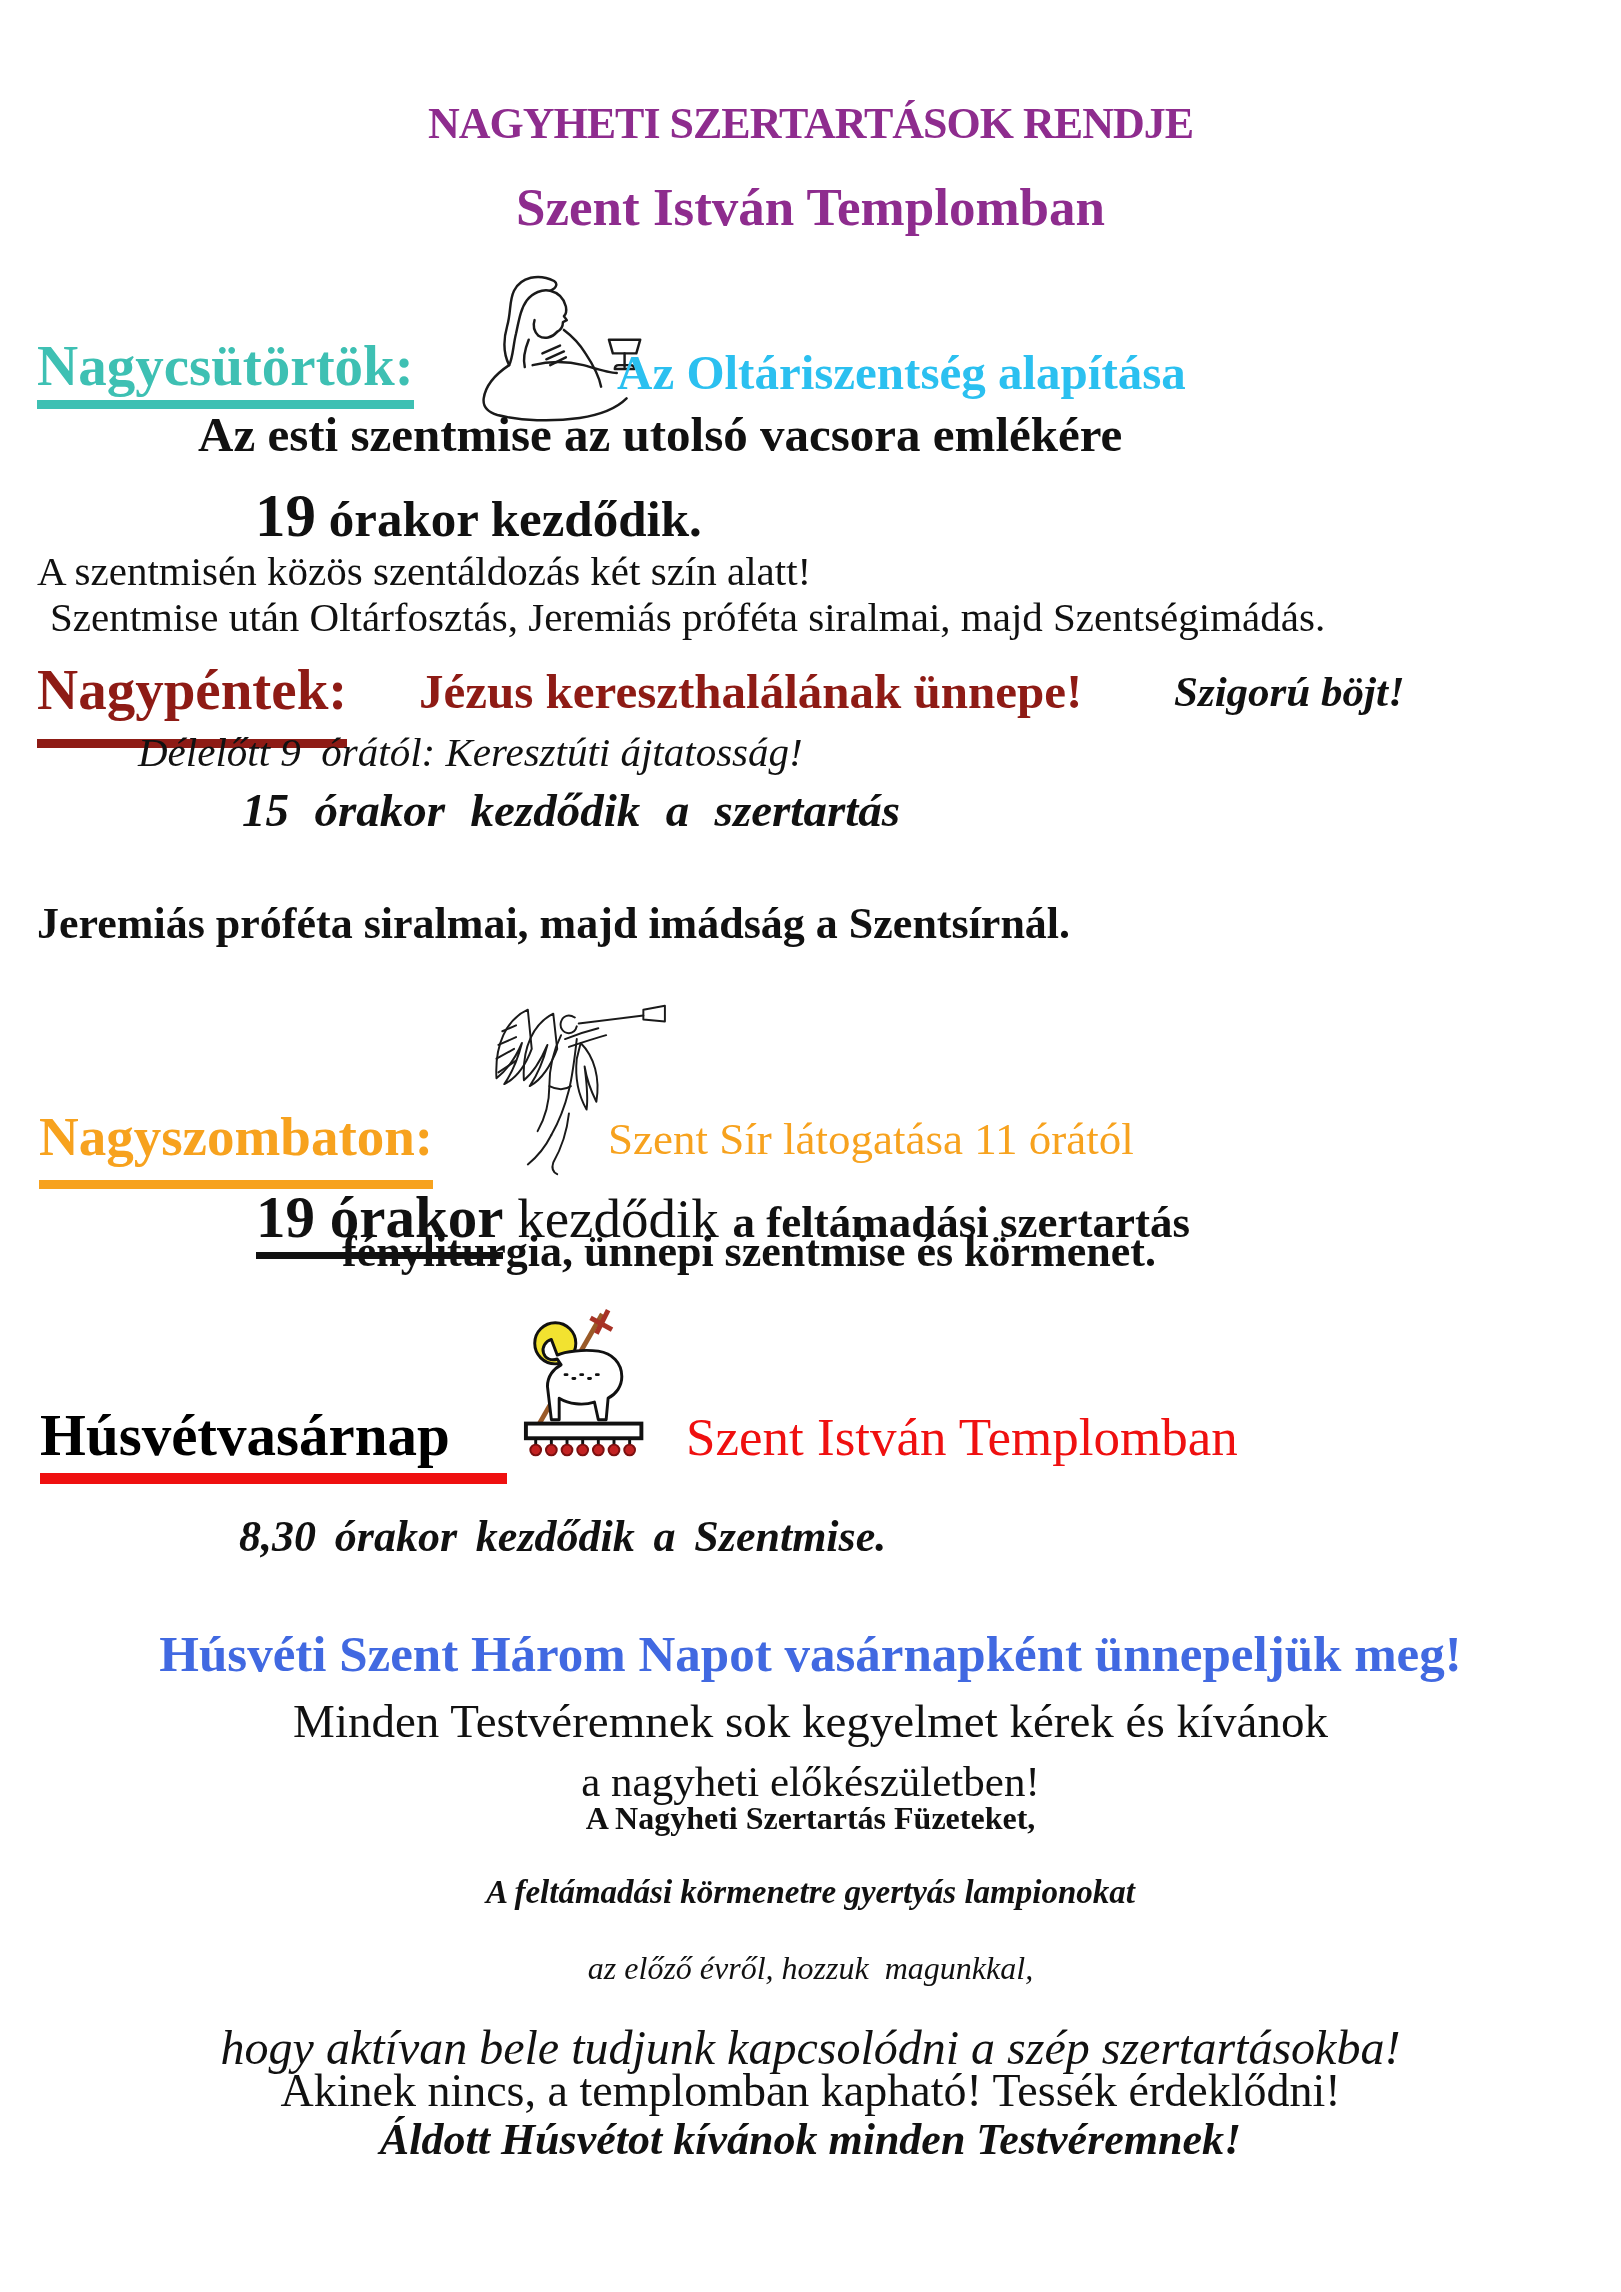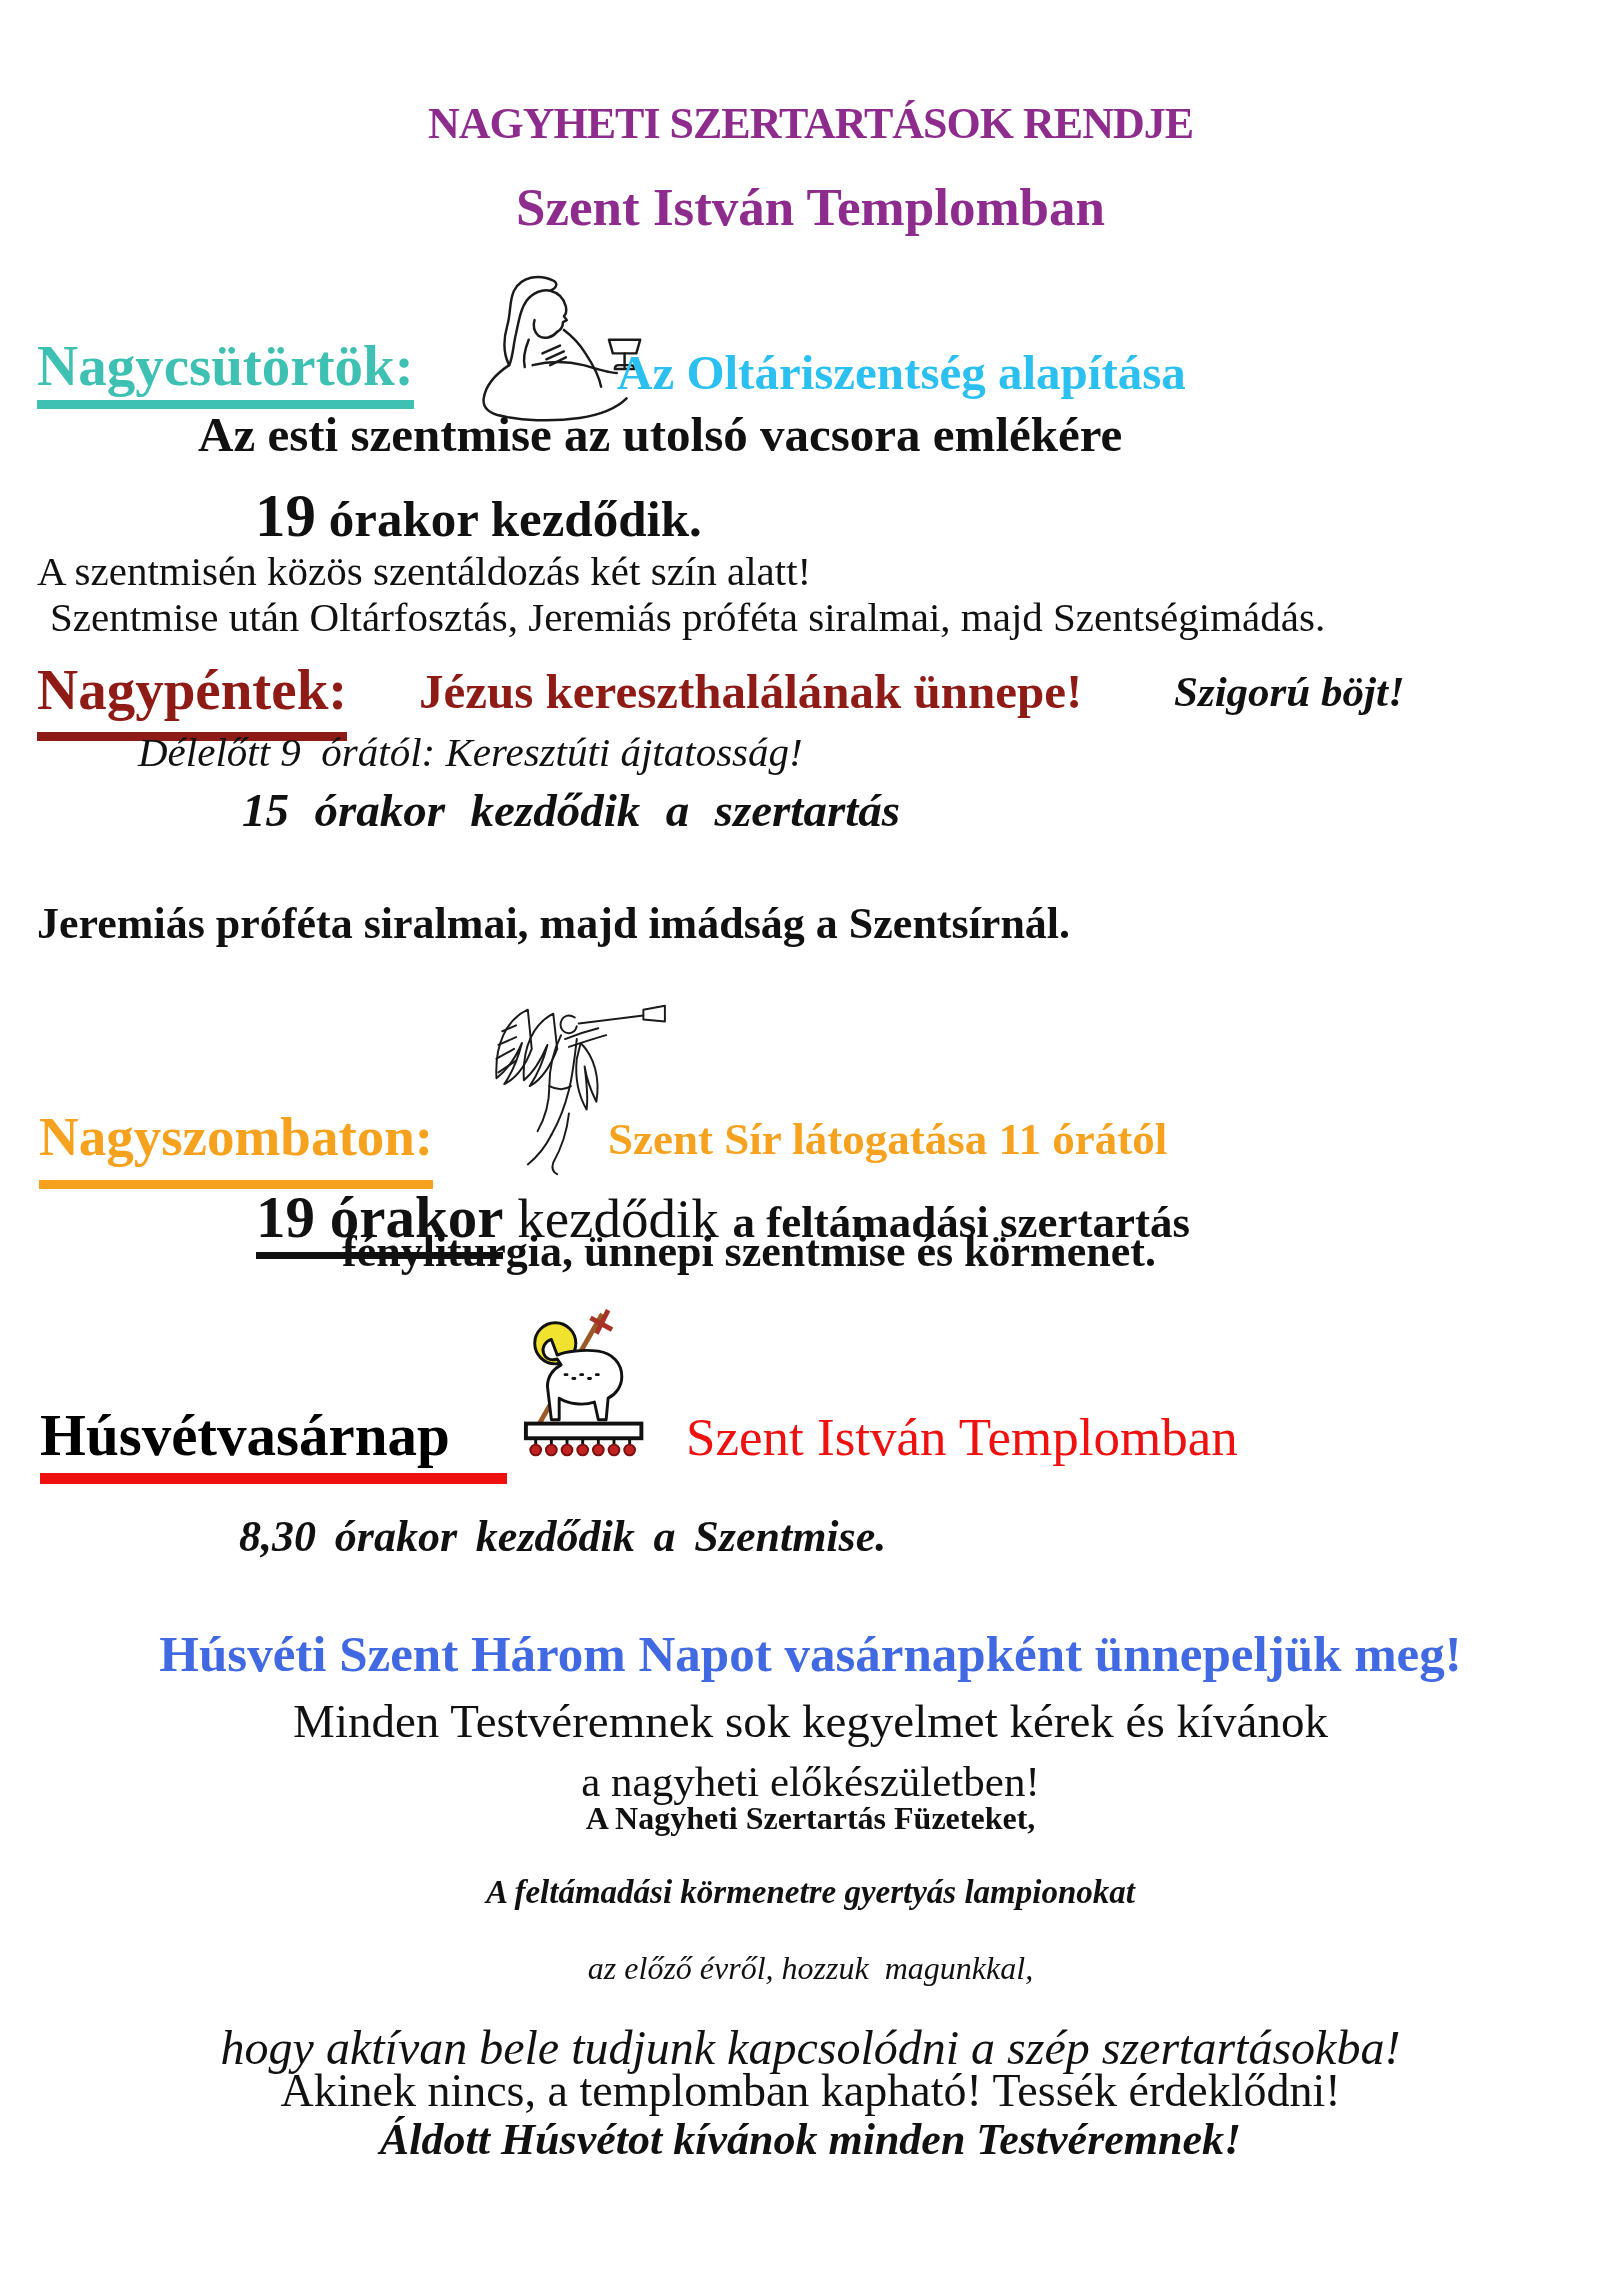"Nagypéntek:" .gf-heading { padding-bottom: 14px -> 21px }
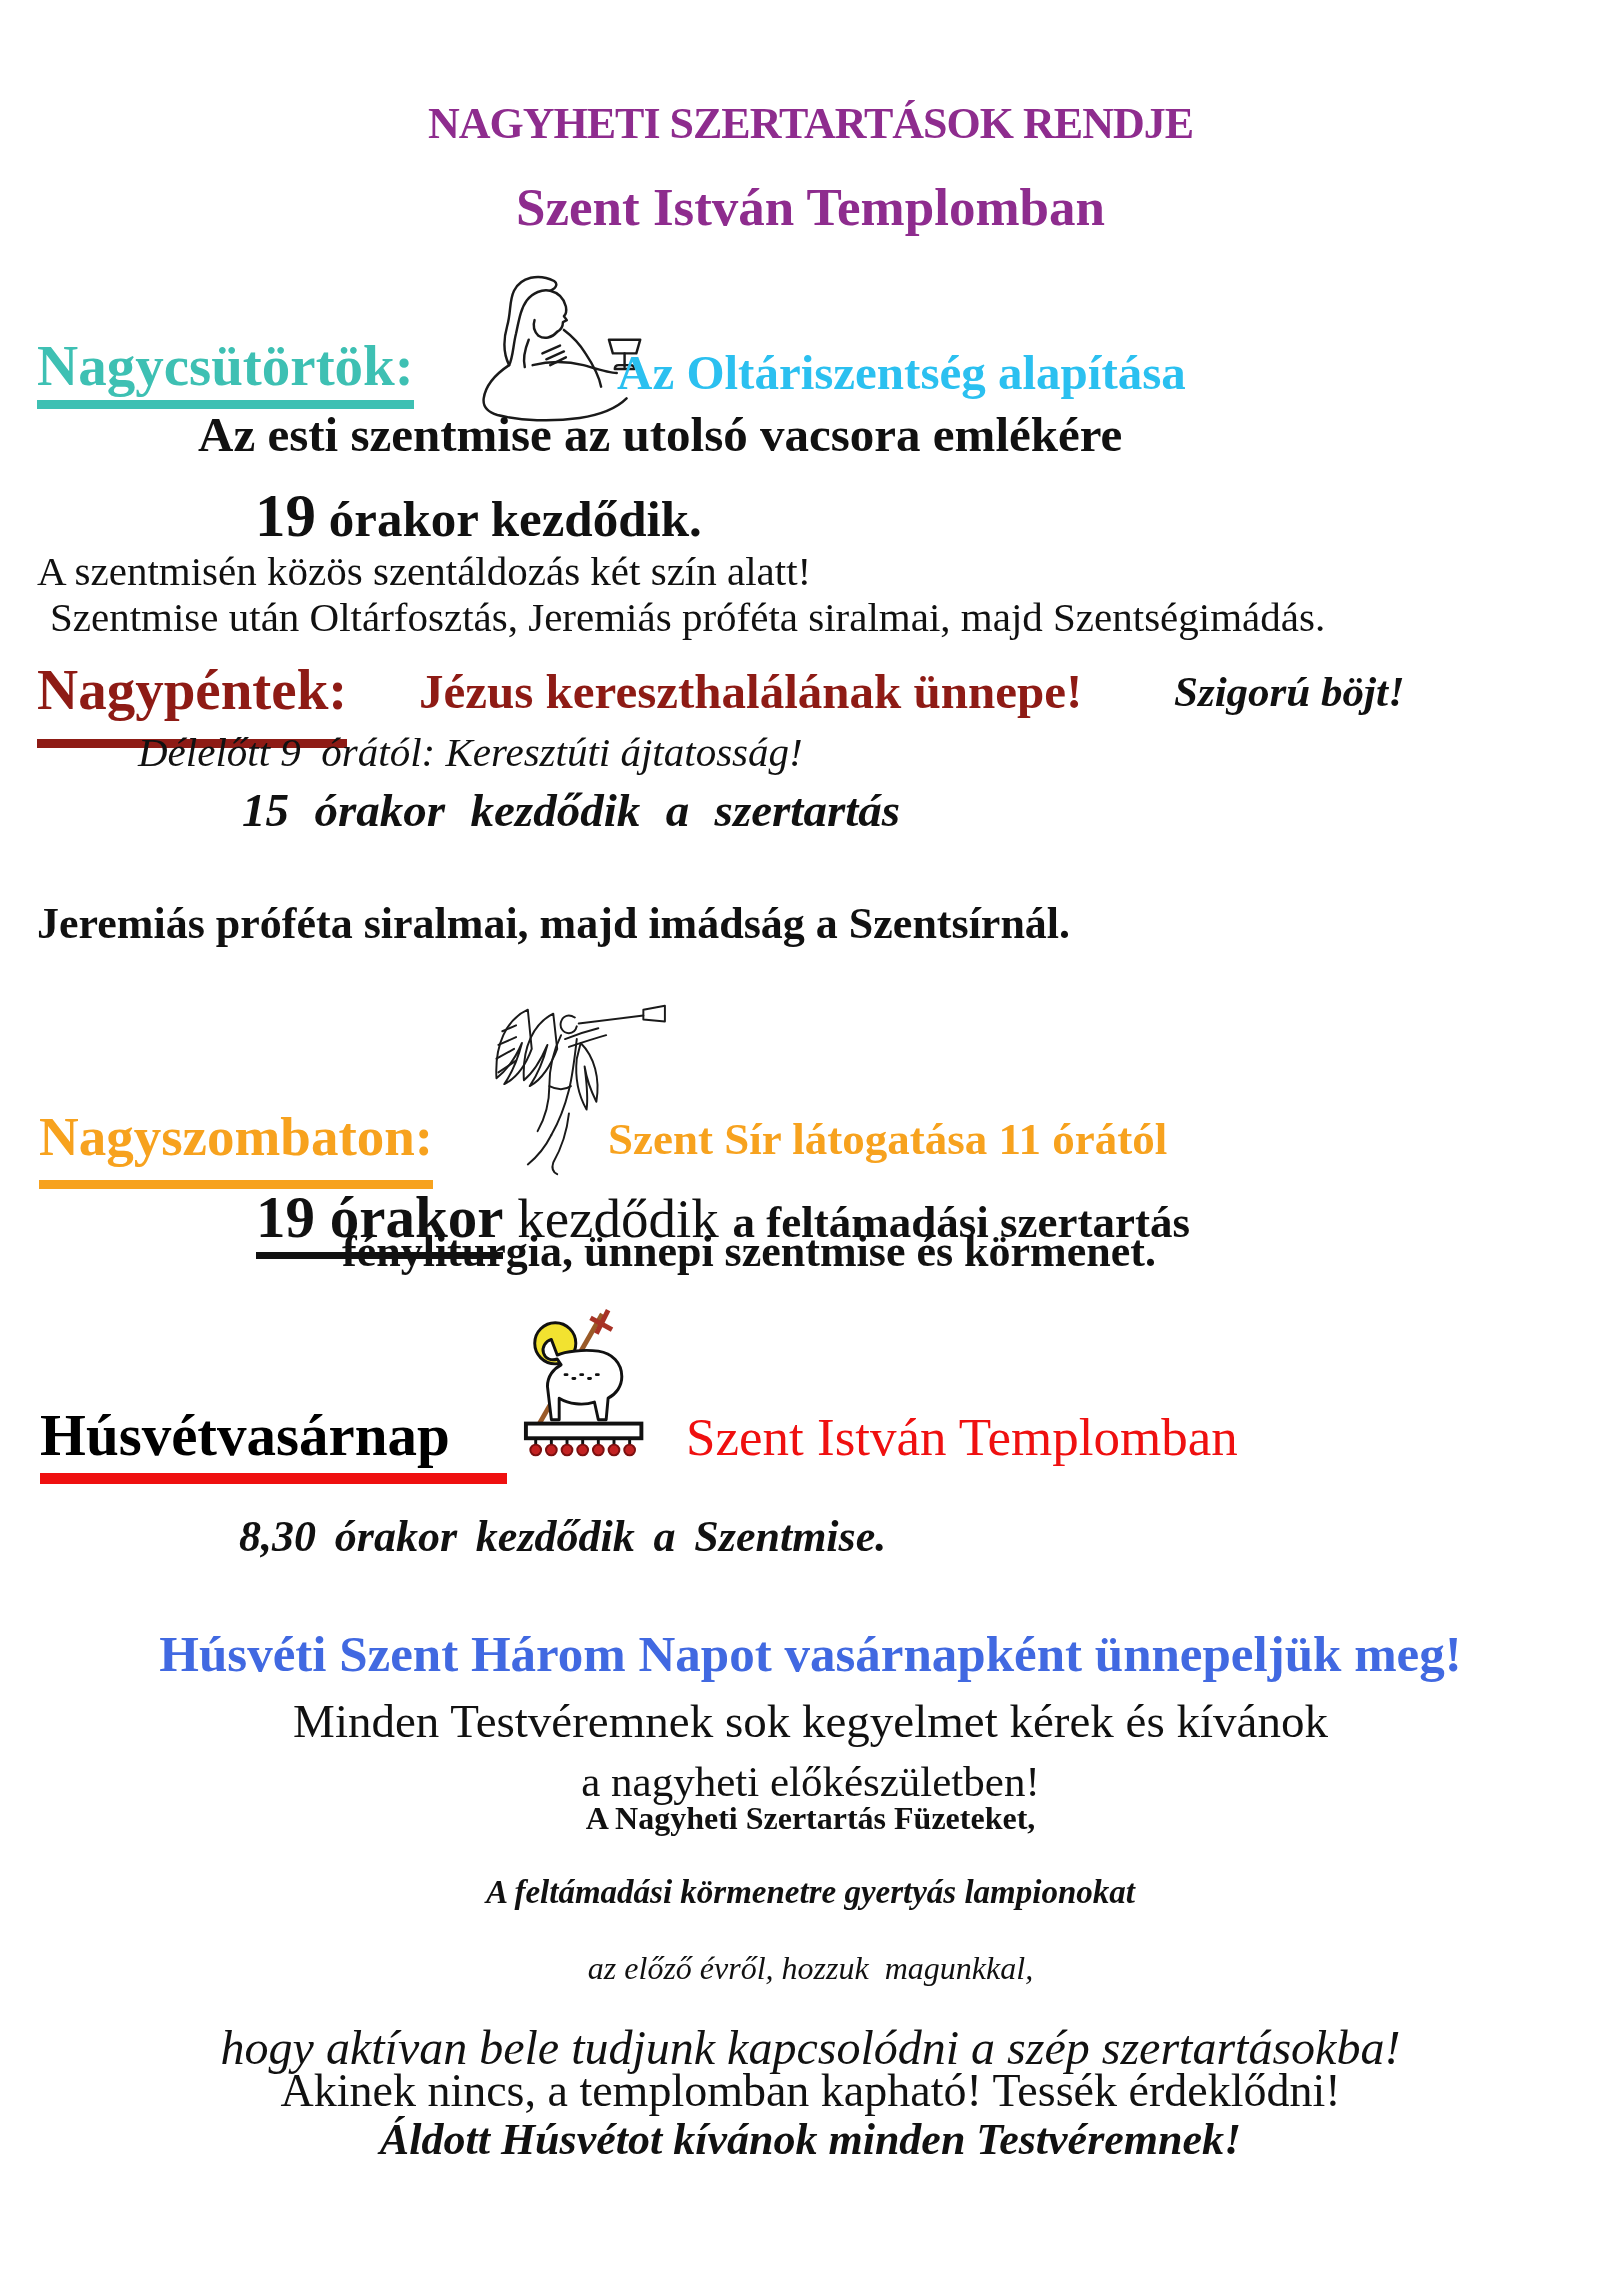"Szent Sír látogatása 11 órától" .hs-subtitle { font-weight: bold -> normal }
